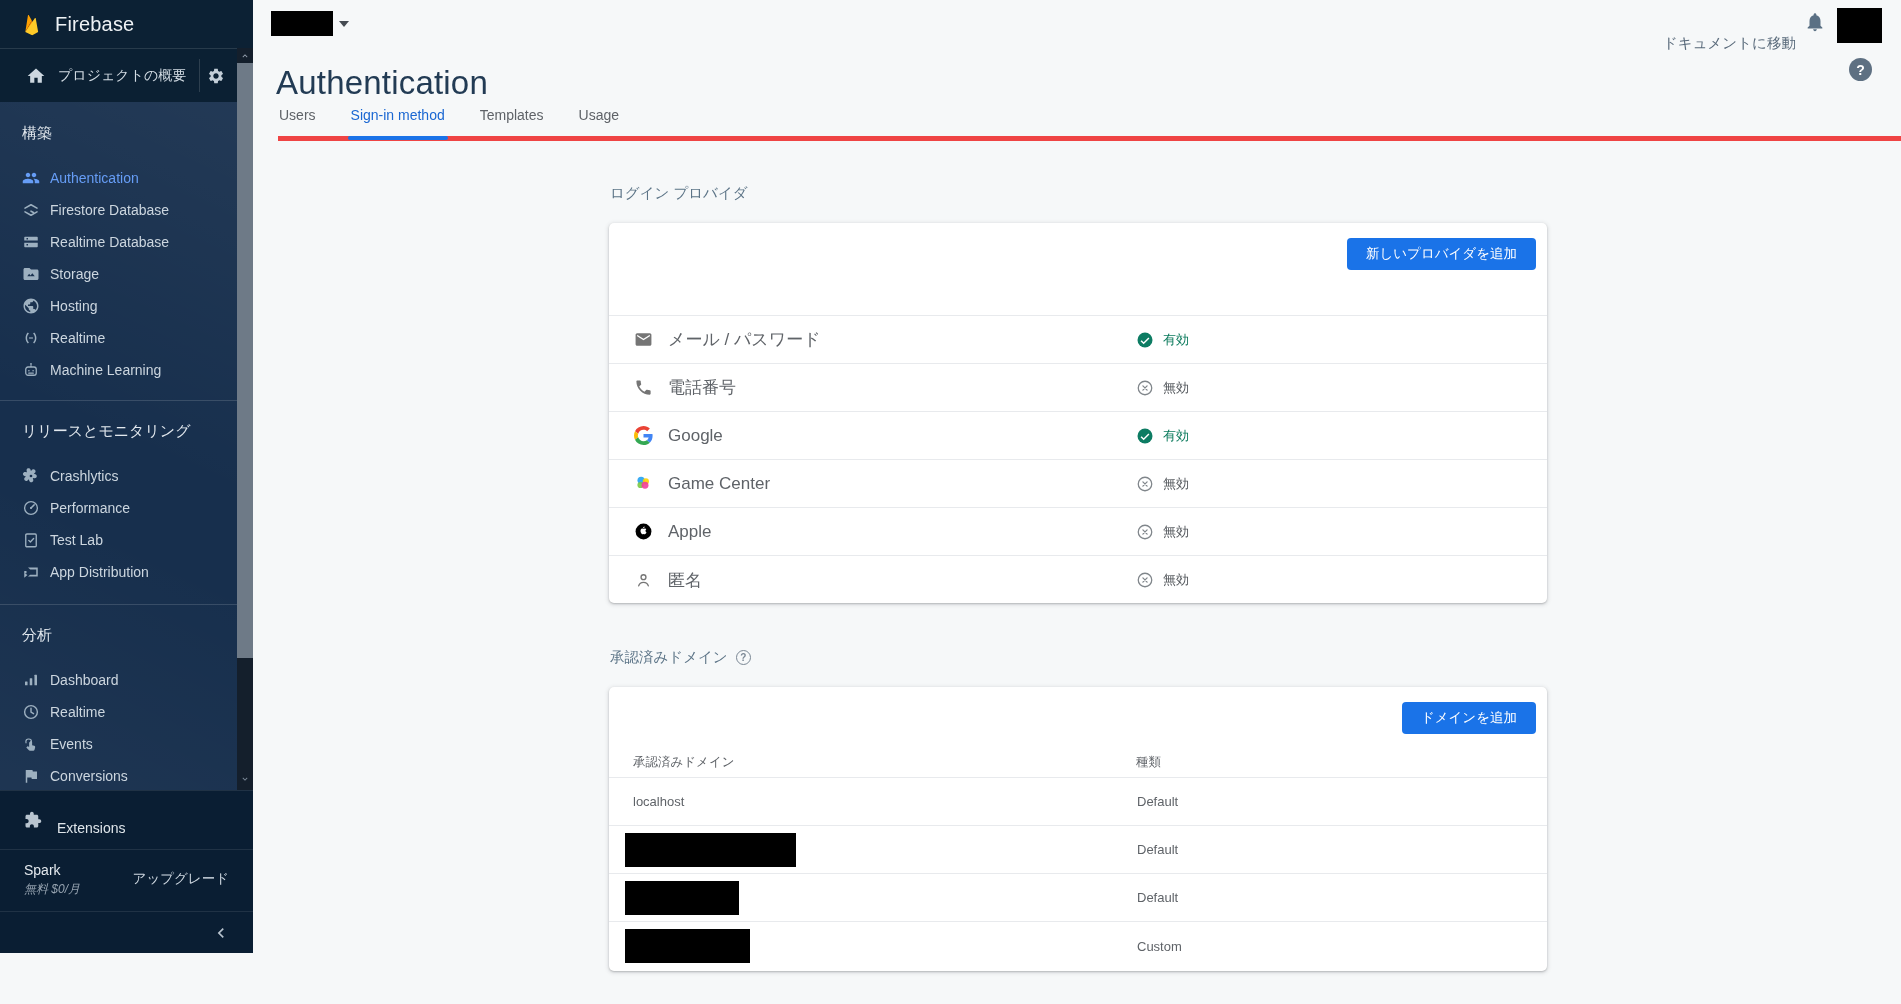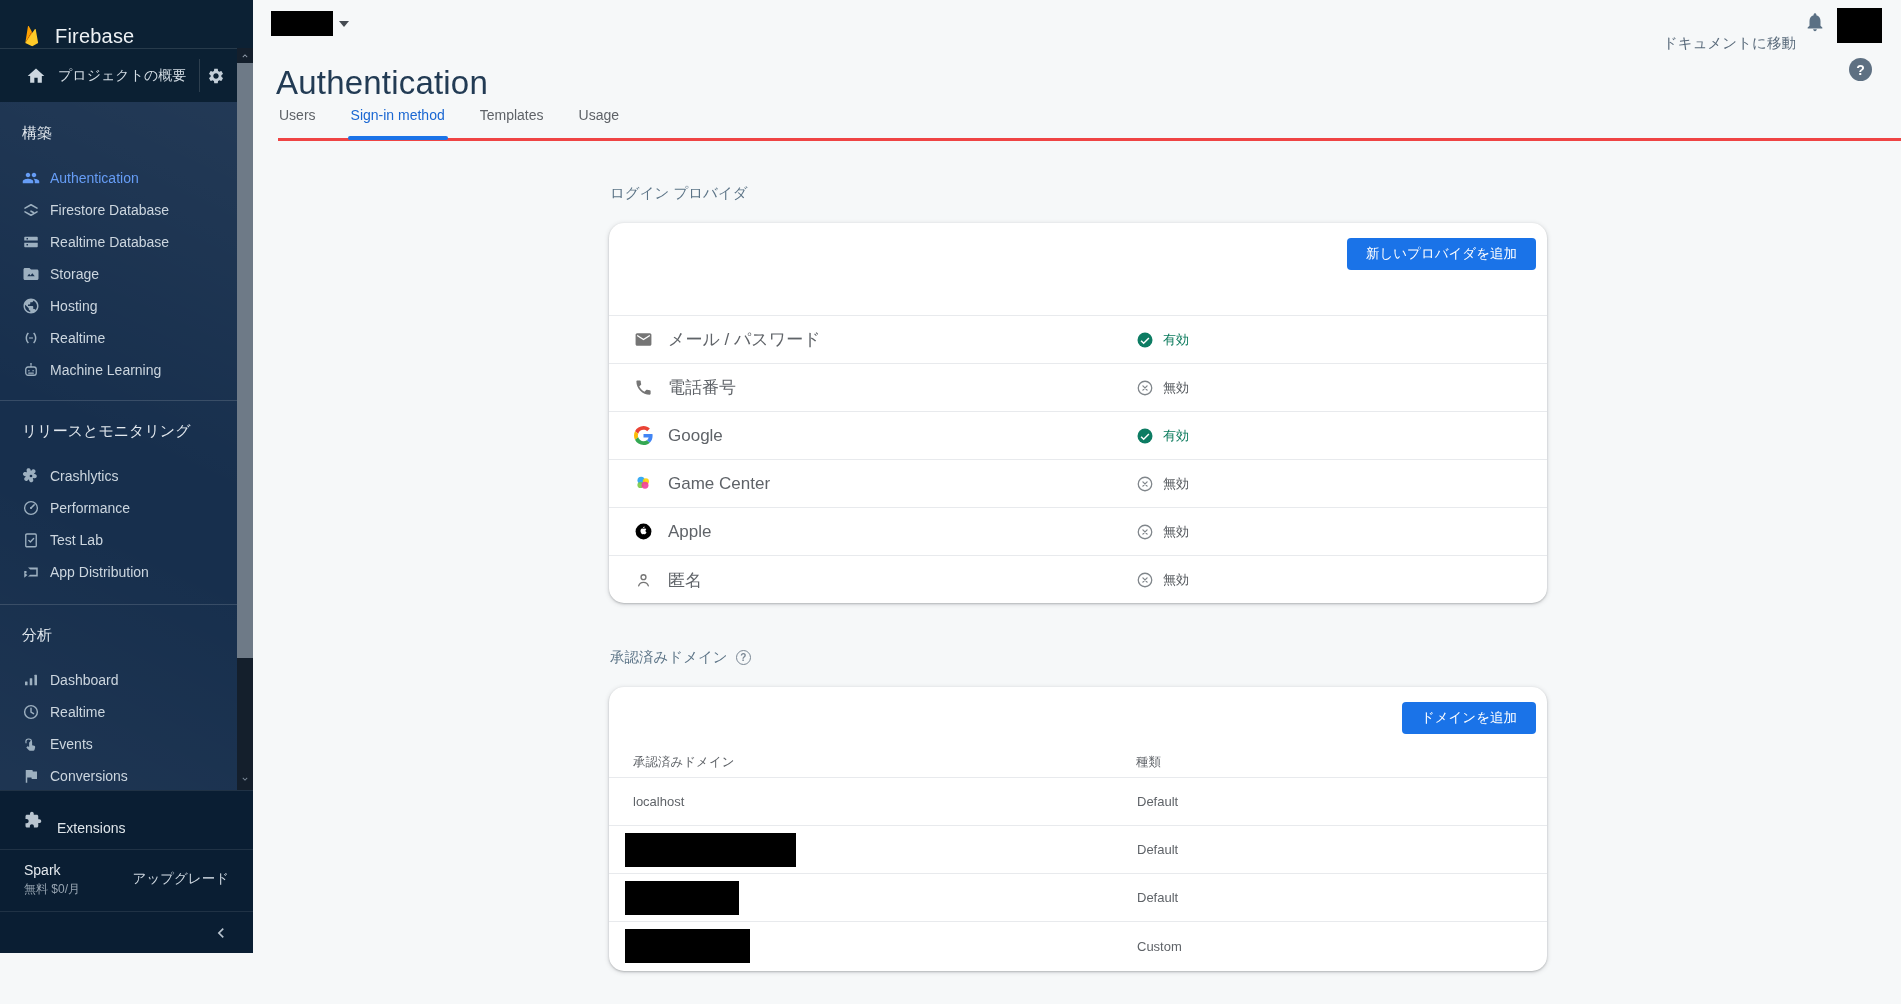"Firebase" .sb-logo-row { align-items: flex-end -> center }
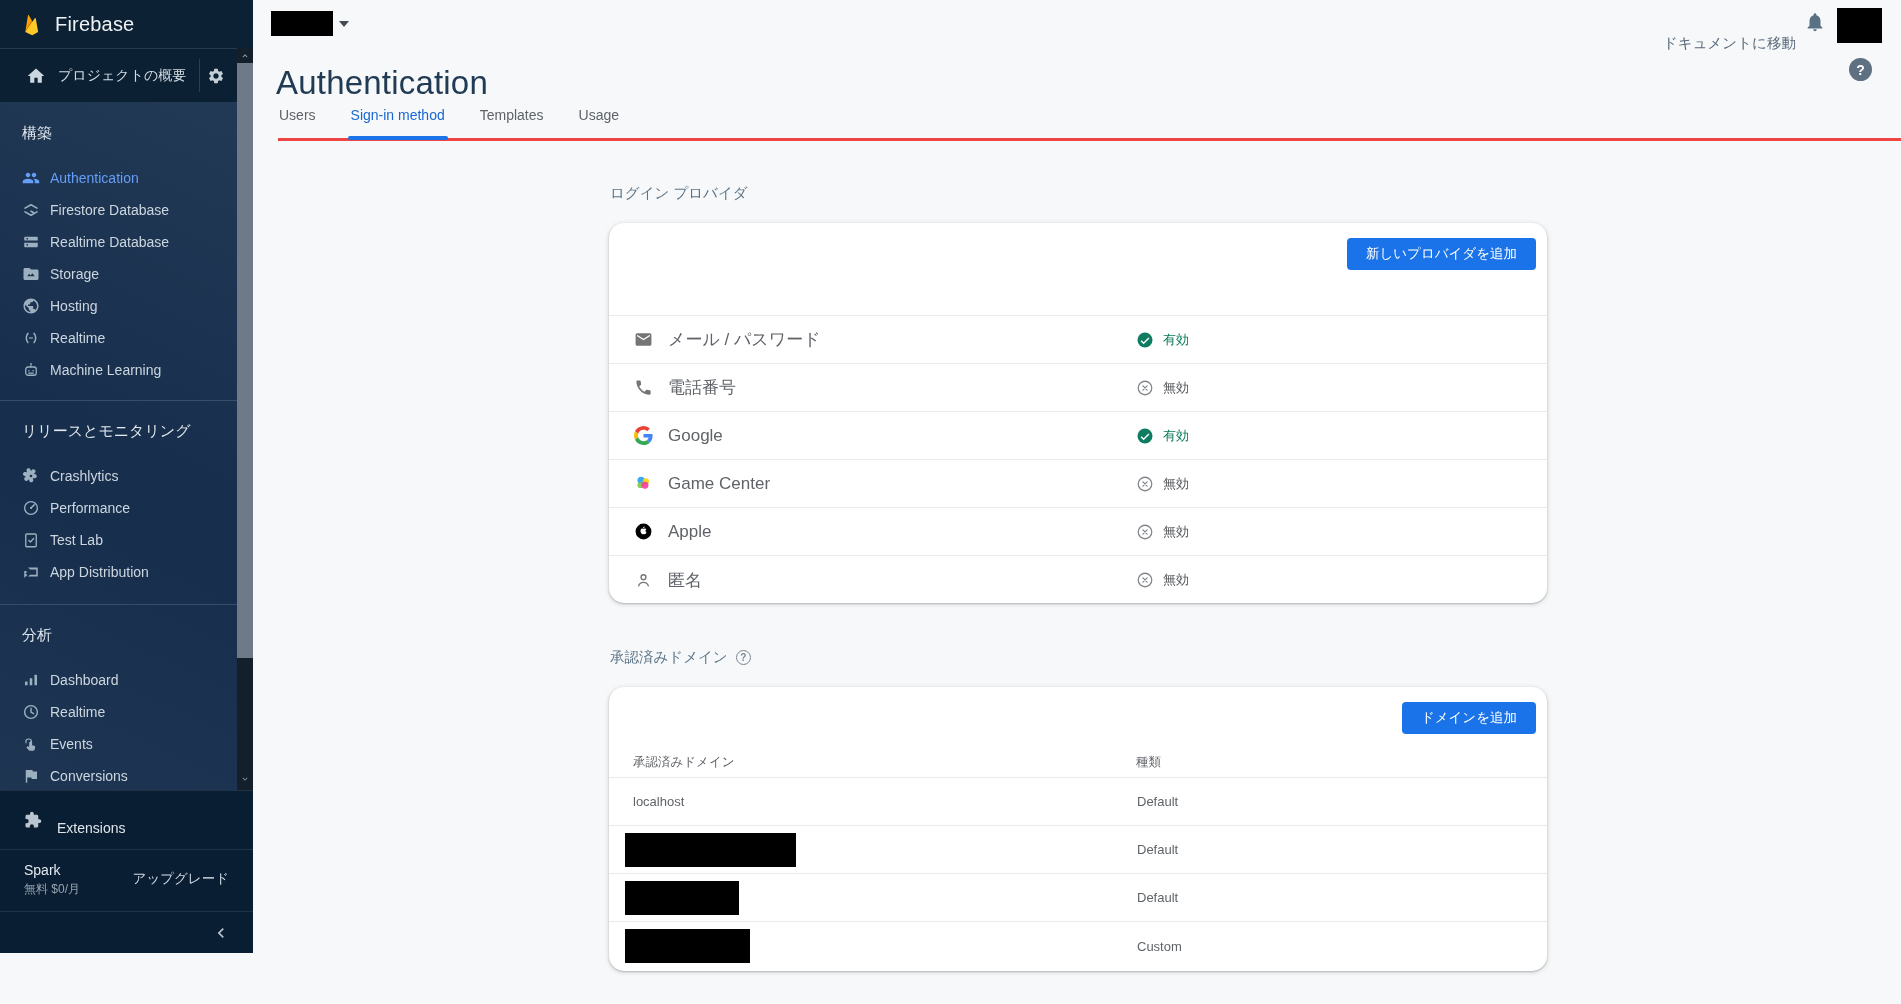"Users" .tabs-wrap { border-bottom: 3px solid #ef4444 -> 5px solid #ef4444 }
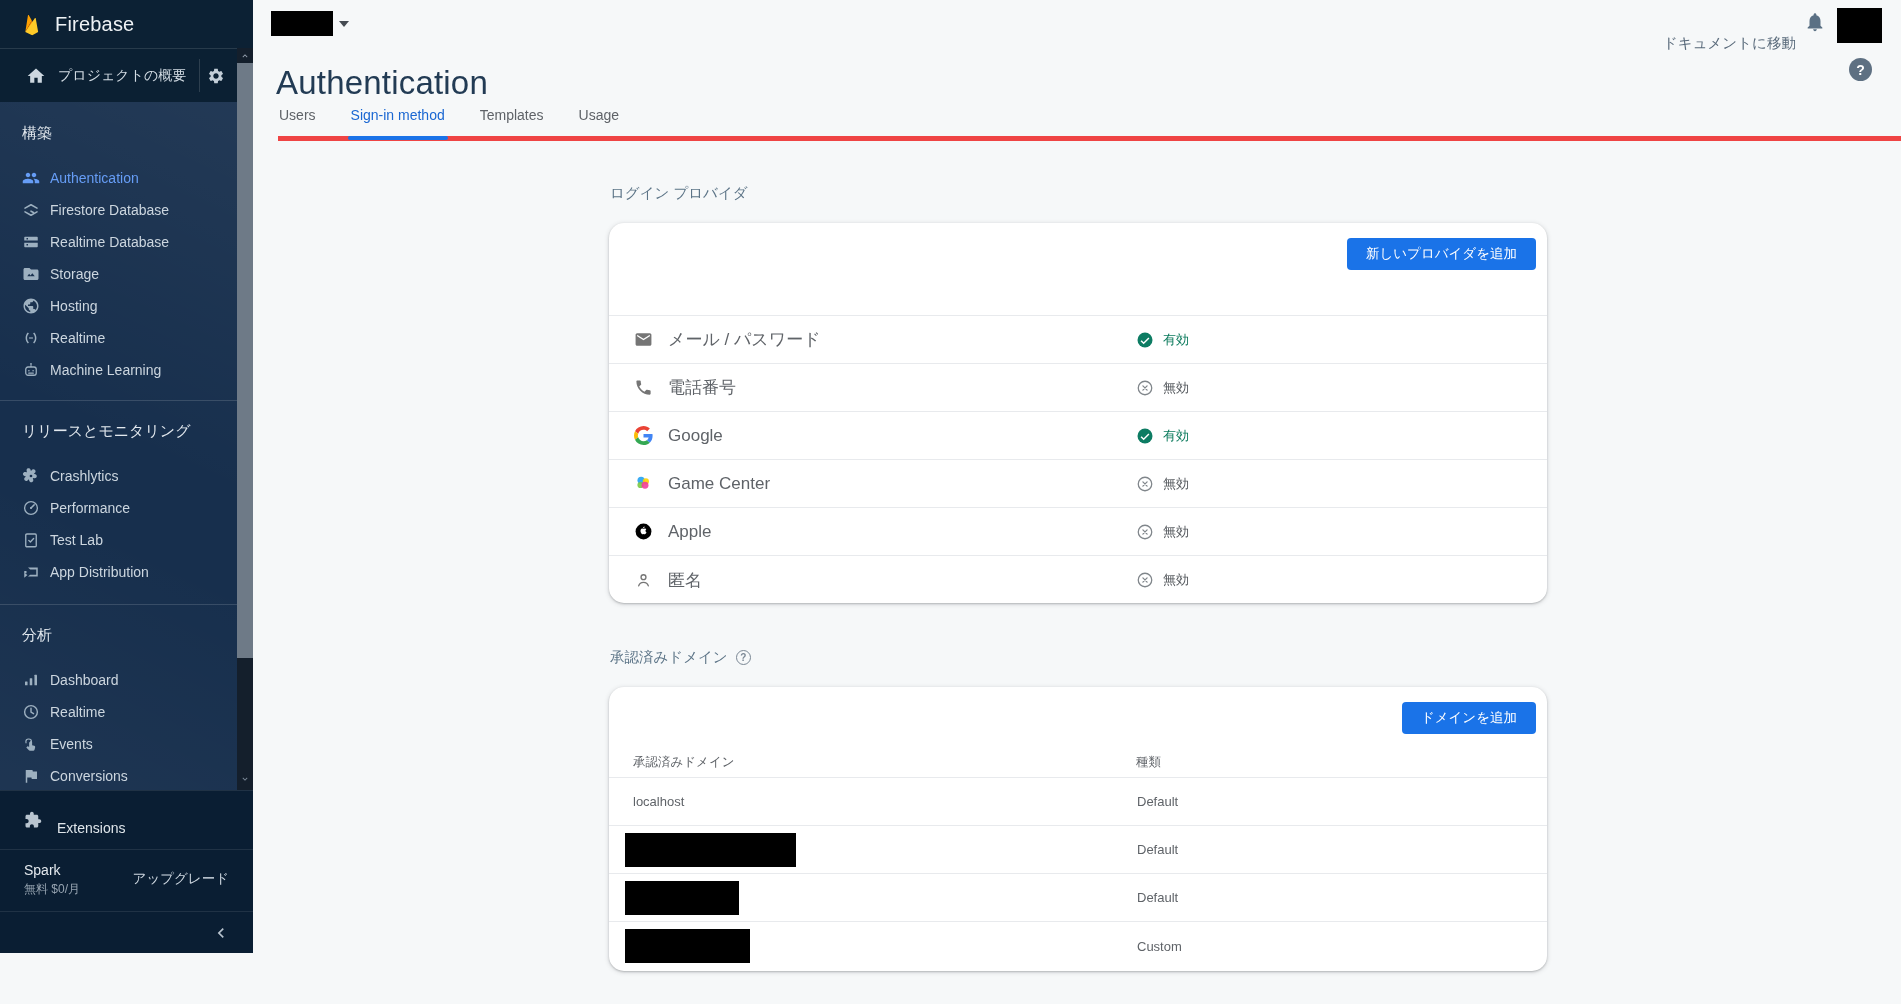"新しいプロバイダを追加" .card { border-radius: 15px -> 5px }
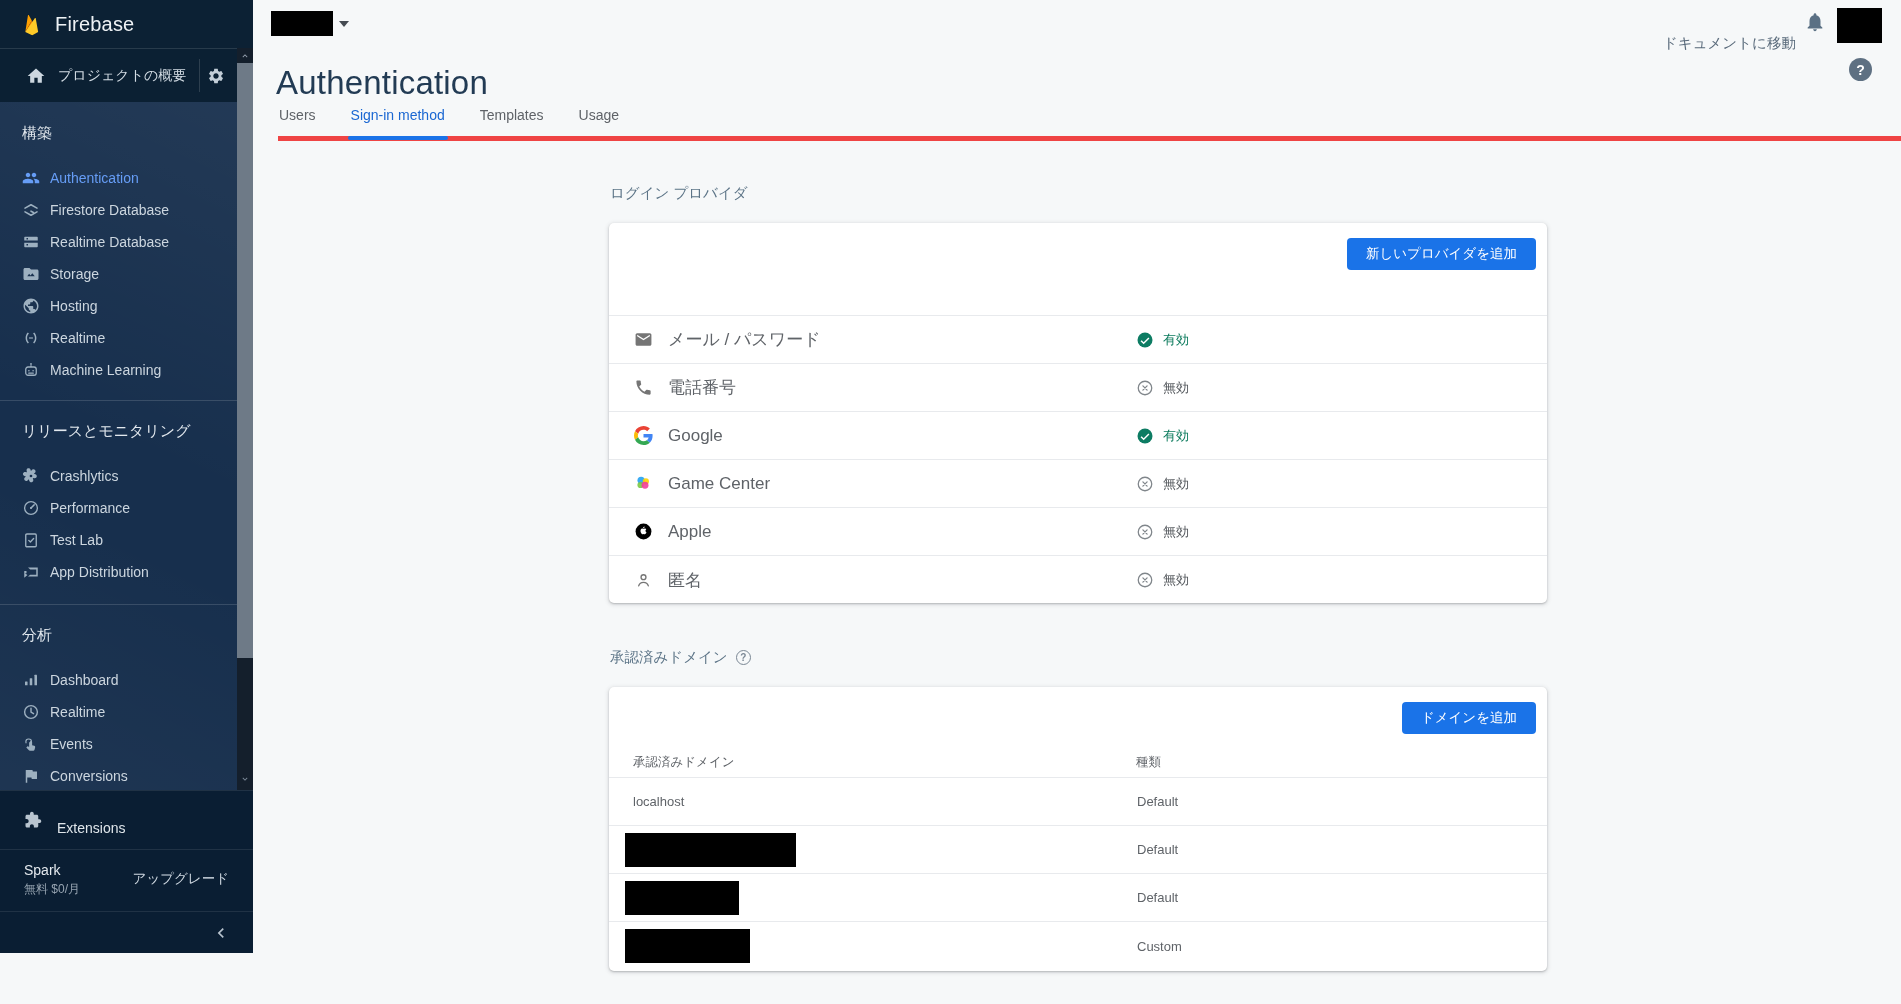"無料 $0/月" .sb-plan .plan-price { font-style: none -> italic }
